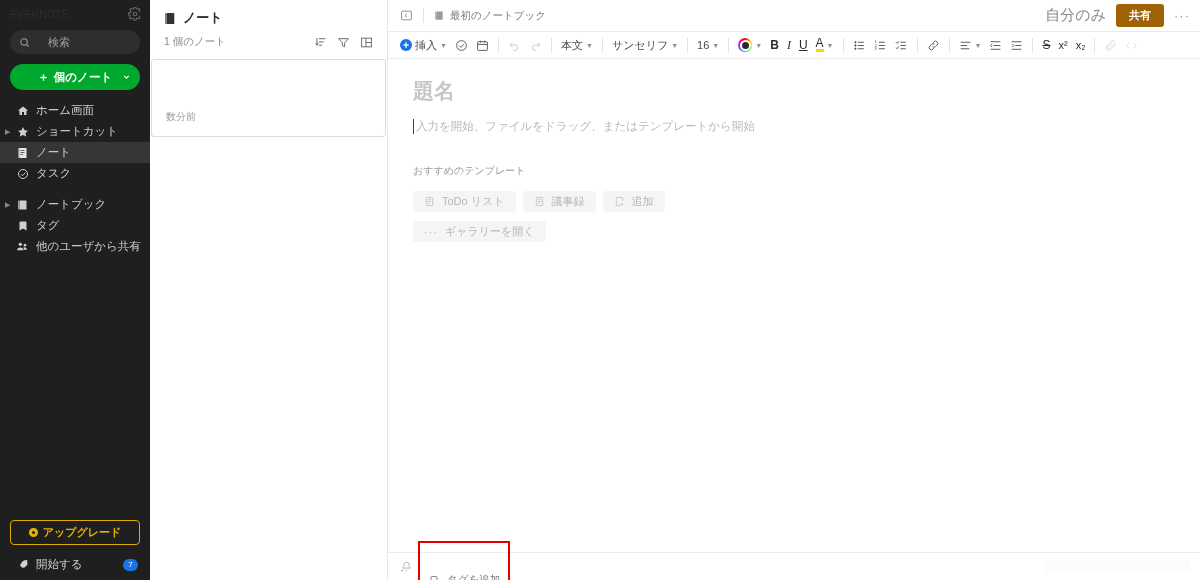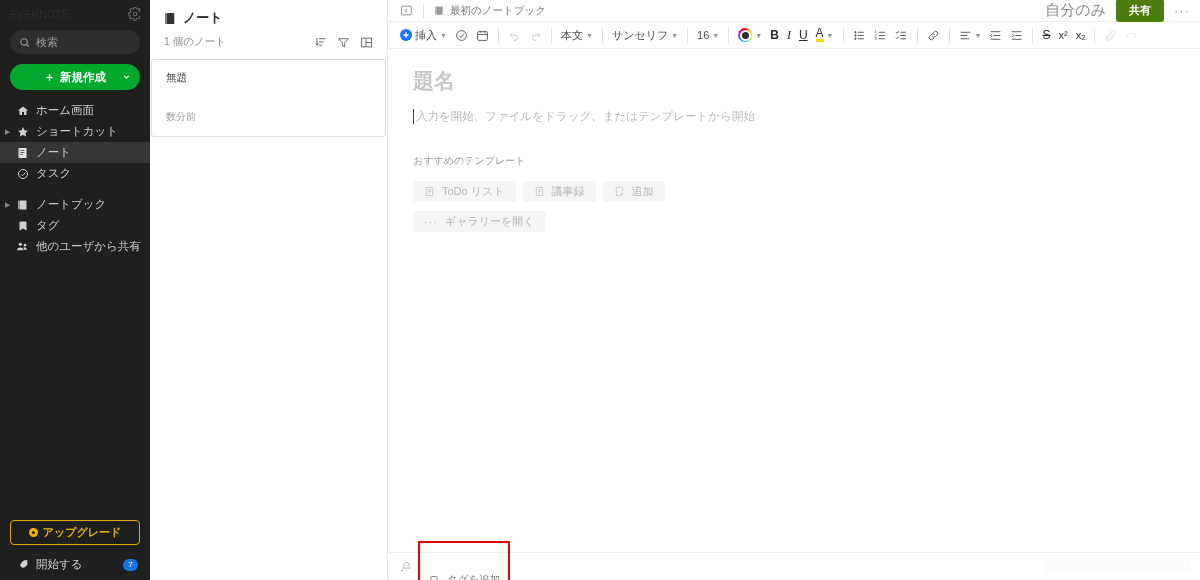"最初のノートブック" .ed-top { height: 22px -> 32px }
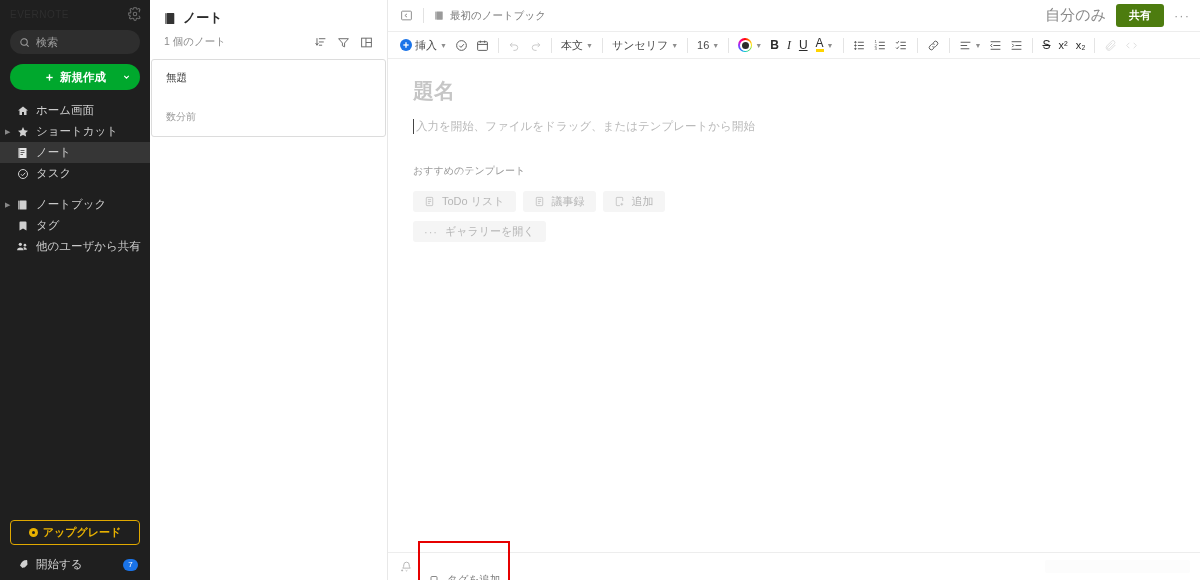"共有" .ed-share { background: #4d7c0f -> #a16207 }
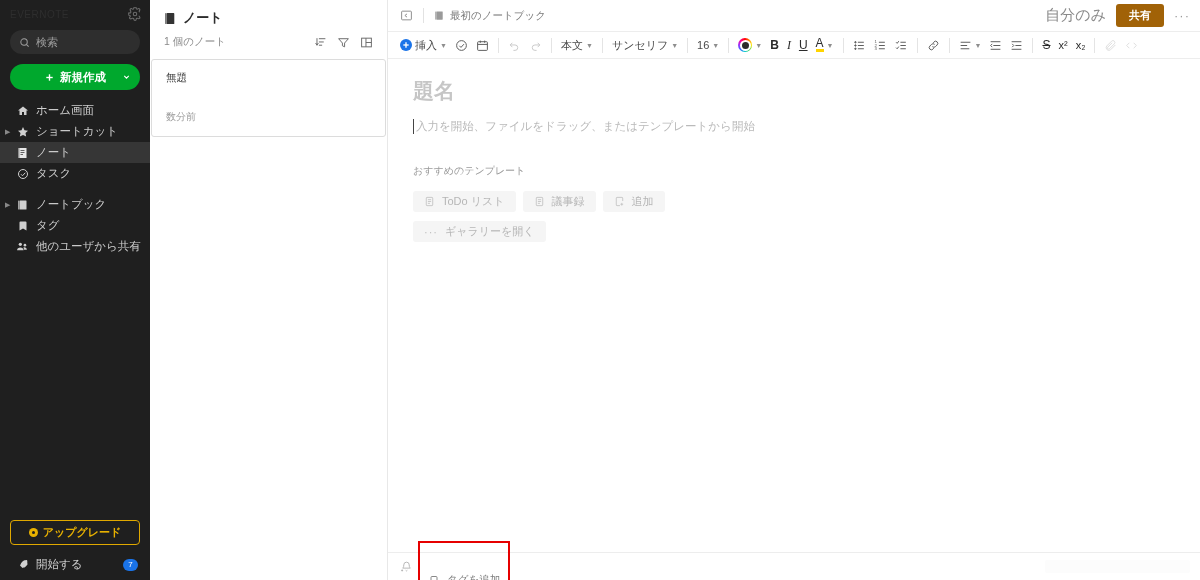"検索" .sb-search { gap: 6px -> 18px }
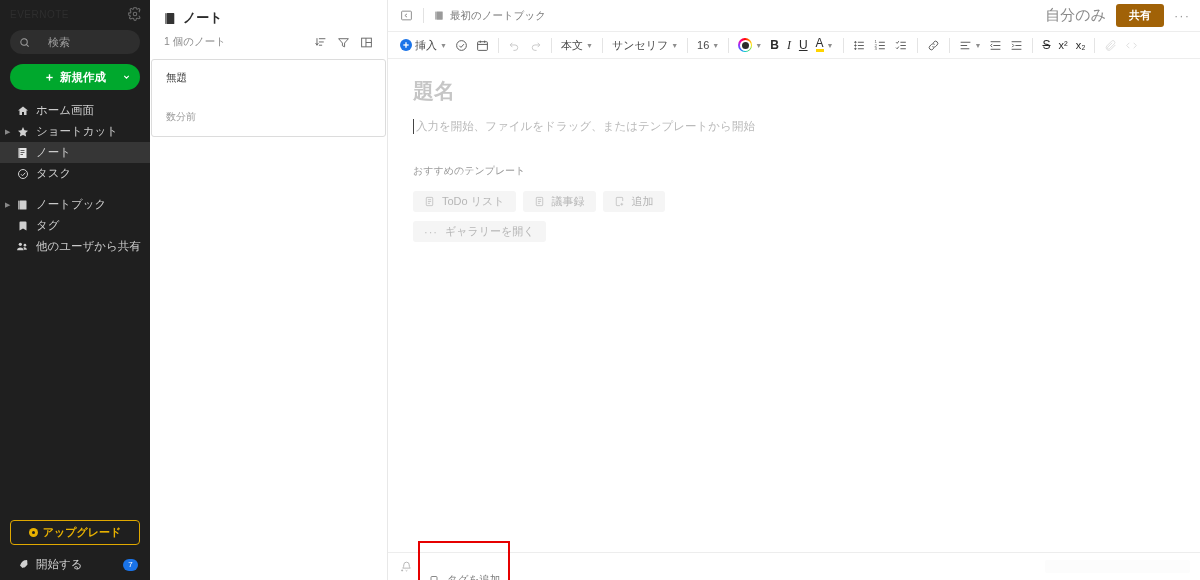"新規作成" span { text: 新規作成 -> 個のノート }
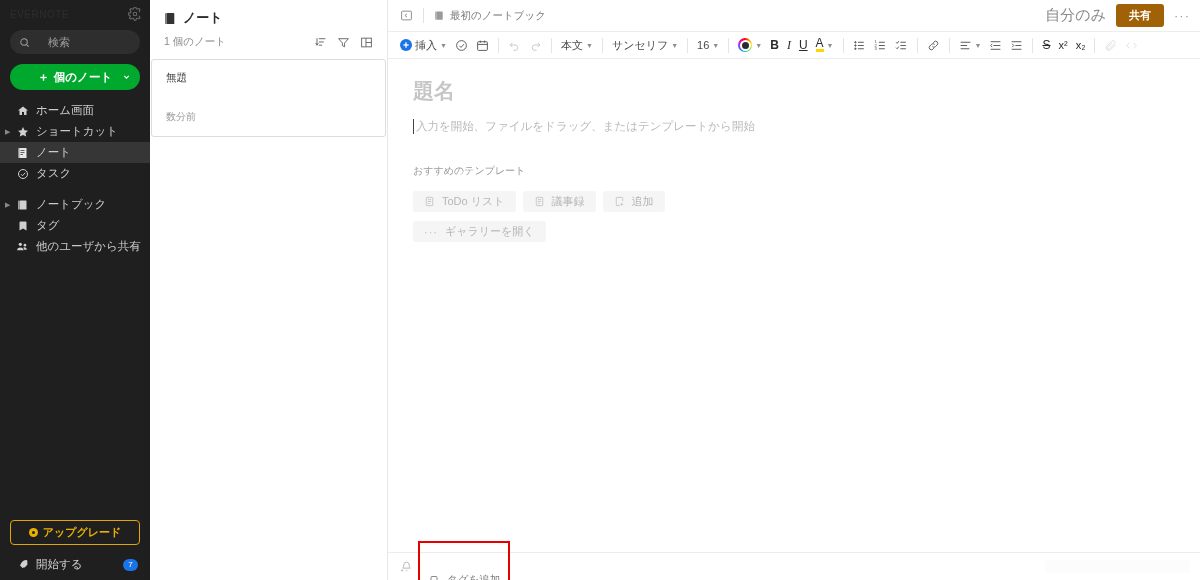"無題" div.nl-card-title { html: <div>無題</div> -> none }
